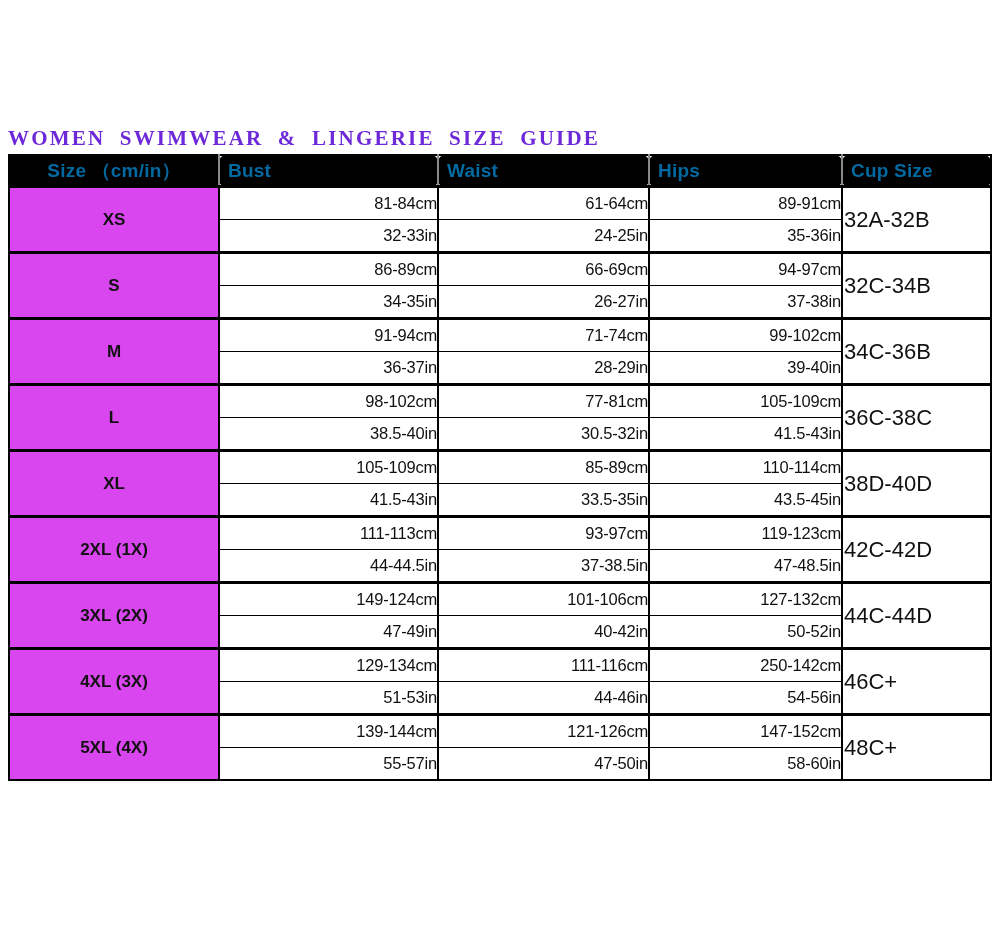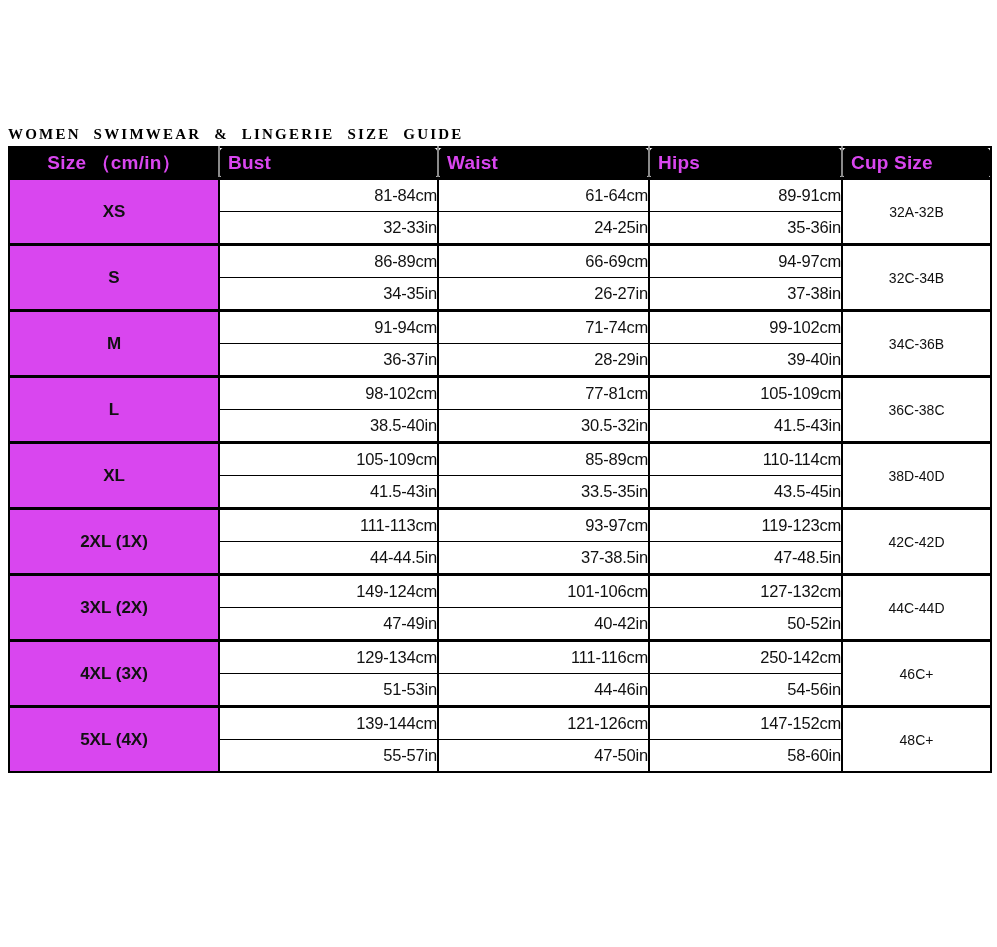"WOMEN SWIMWEAR & LINGERIE SIZE" .title { color: #000000 -> #6d28d9; font-size: 15px -> 21px }
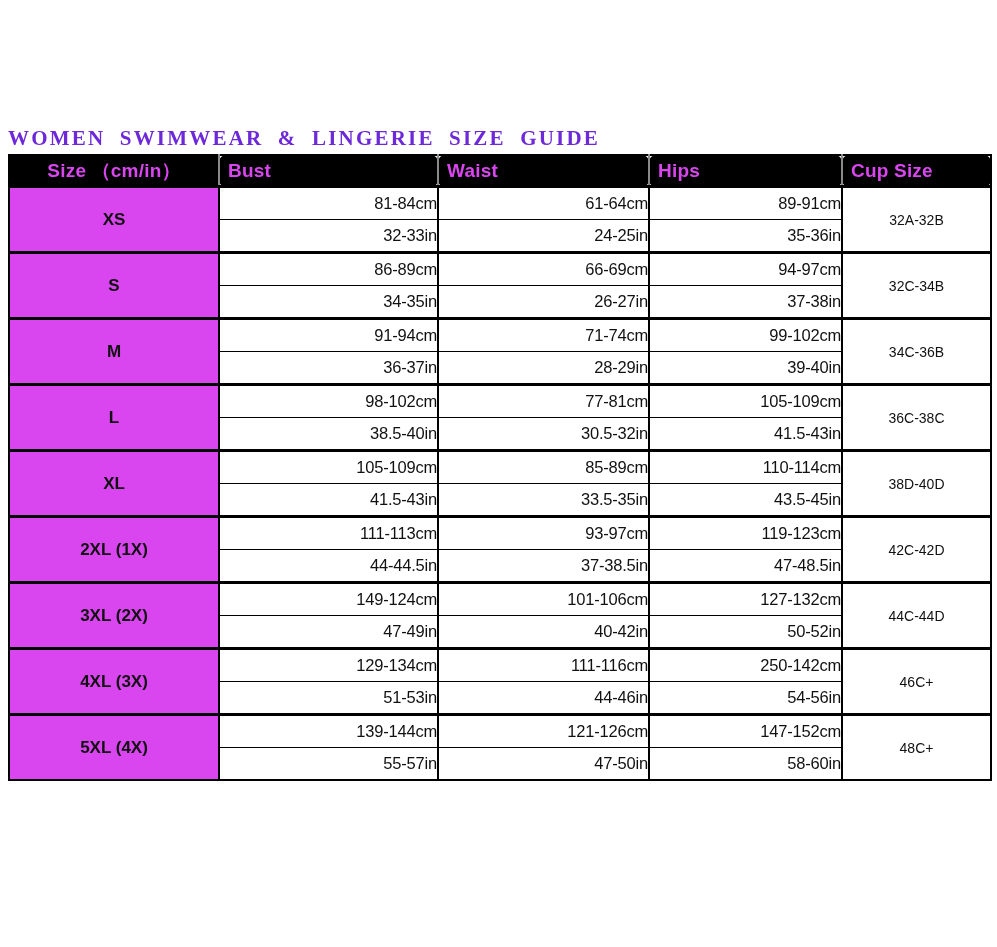"Size （cm/in）" thead th { color: #d946ef -> #0369a1 }
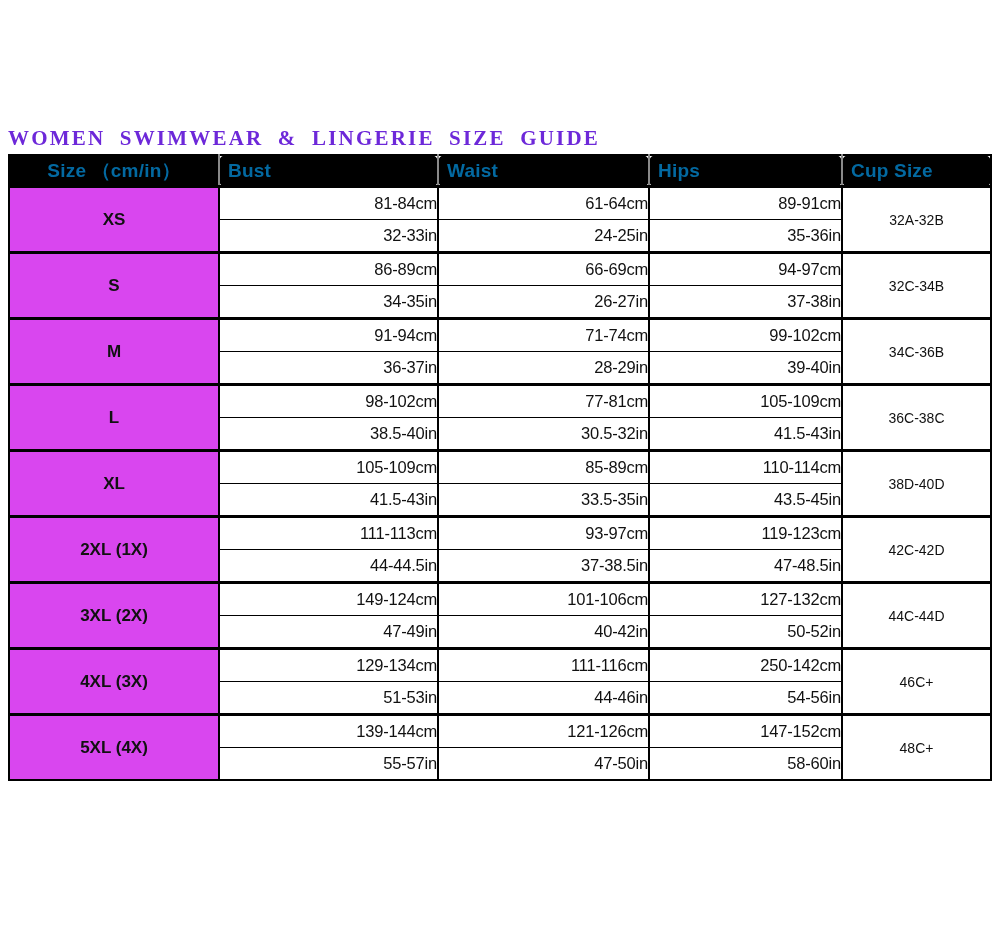"32A-32B" td.cup-cell { font-size: 14px -> 22px; text-align: center -> left }
